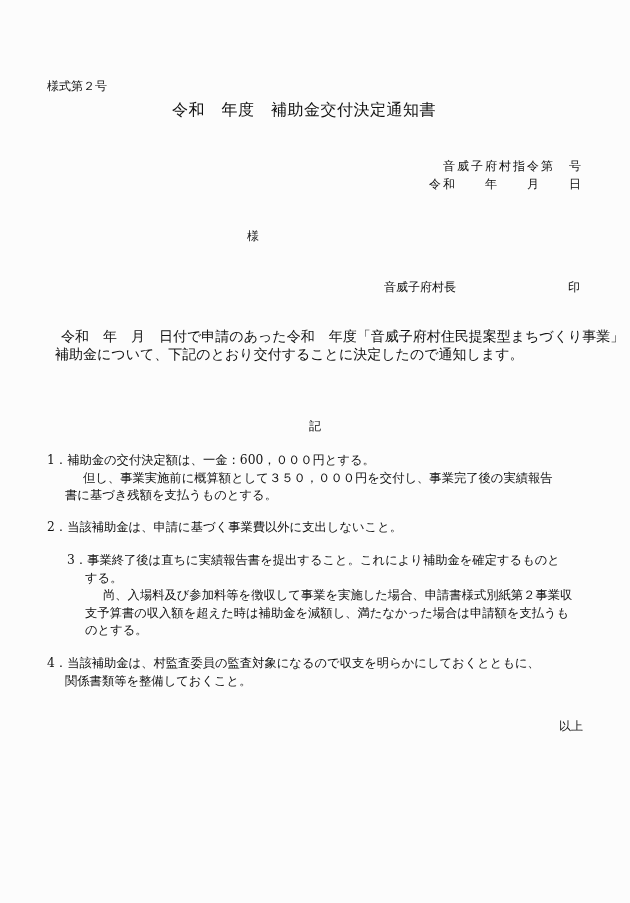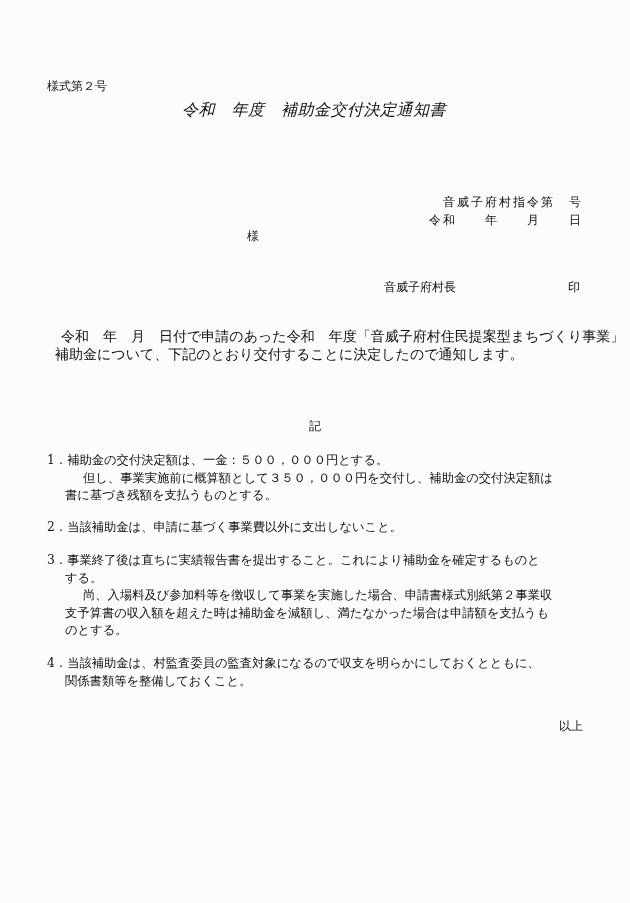"令和 年度 補助金交付決定通知書" div.abs { font-style: italic -> none; left: 182px -> 172px }
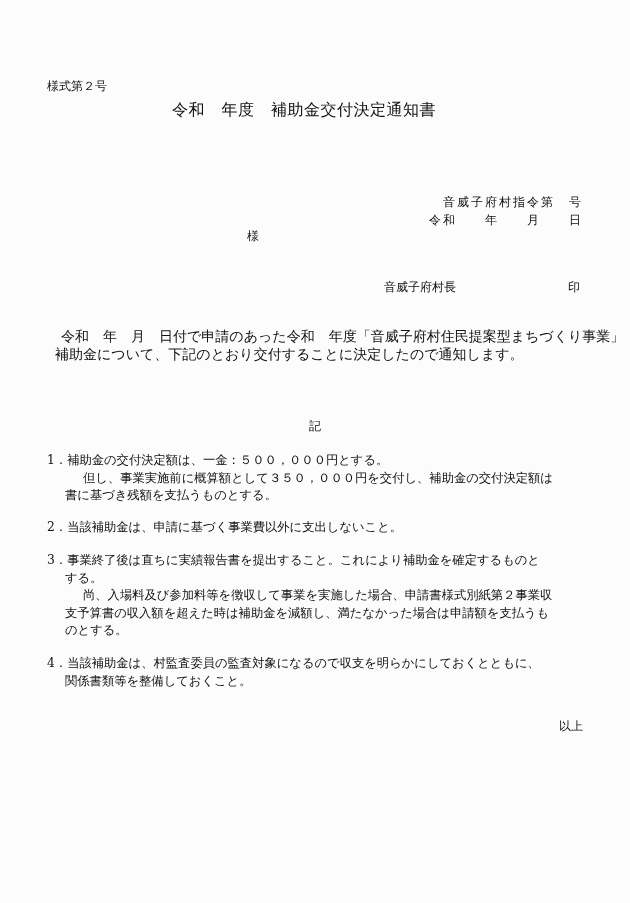"音威子府村指令第 号" .spaced { margin-top: 36px -> none }
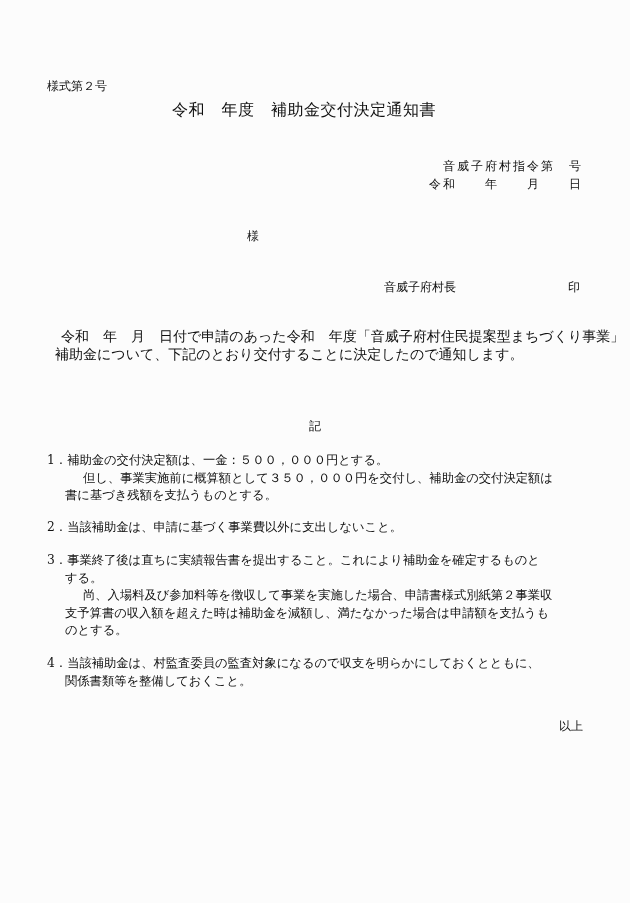"補助金の交付決定額は、一金：５００，０００円とする。" span { text: ５００ -> 600 }
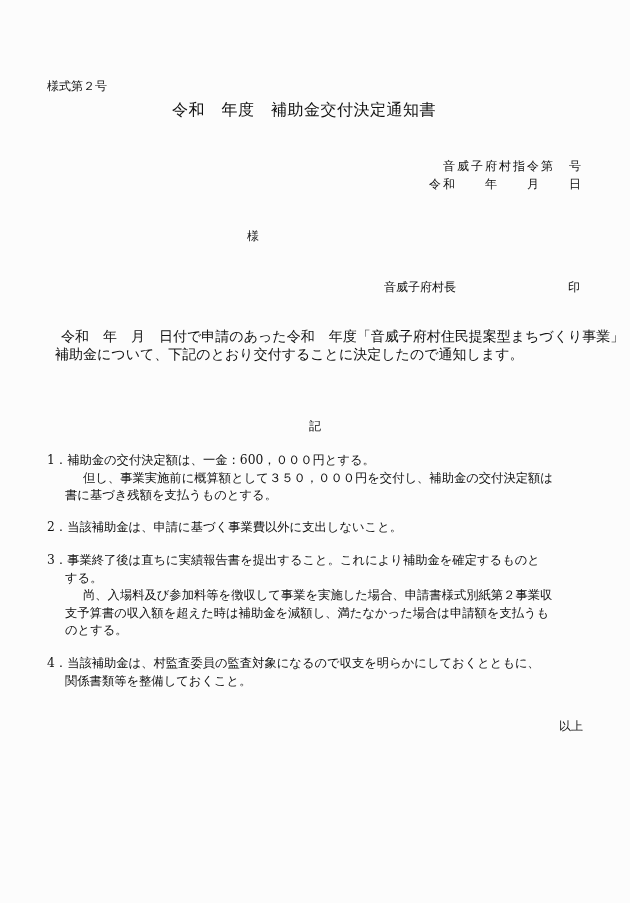"但し、事業実施前に概算額として３５０，０００円を交付し、補助金の交付決定額は" span.line { text: 補助金の交付決定額は -> 事業完了後の実績報告 }
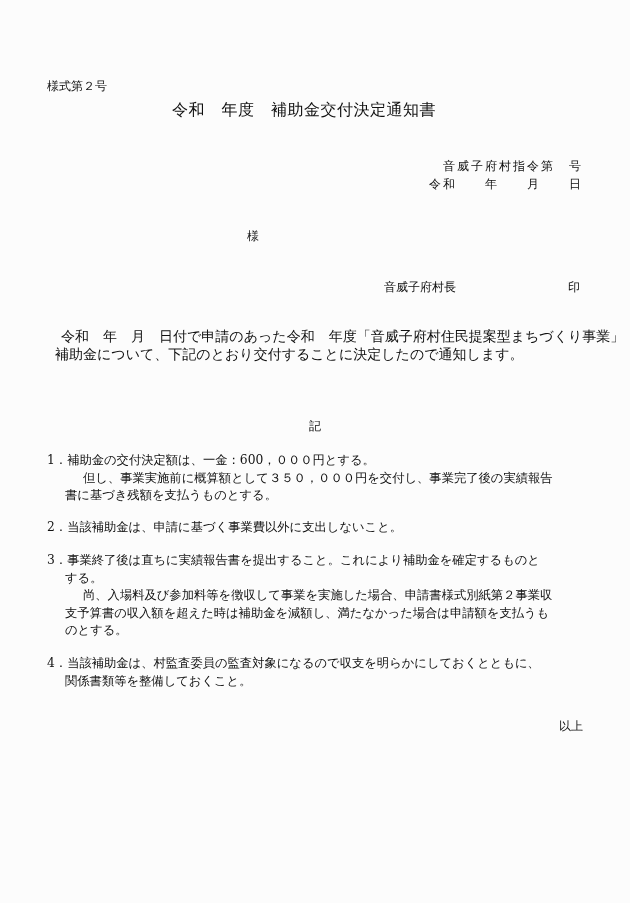"3．事業終了後は直ちに実績報告書を提出すること。これにより補助金を確定するものと" div.item { margin-left: none -> 20px }
